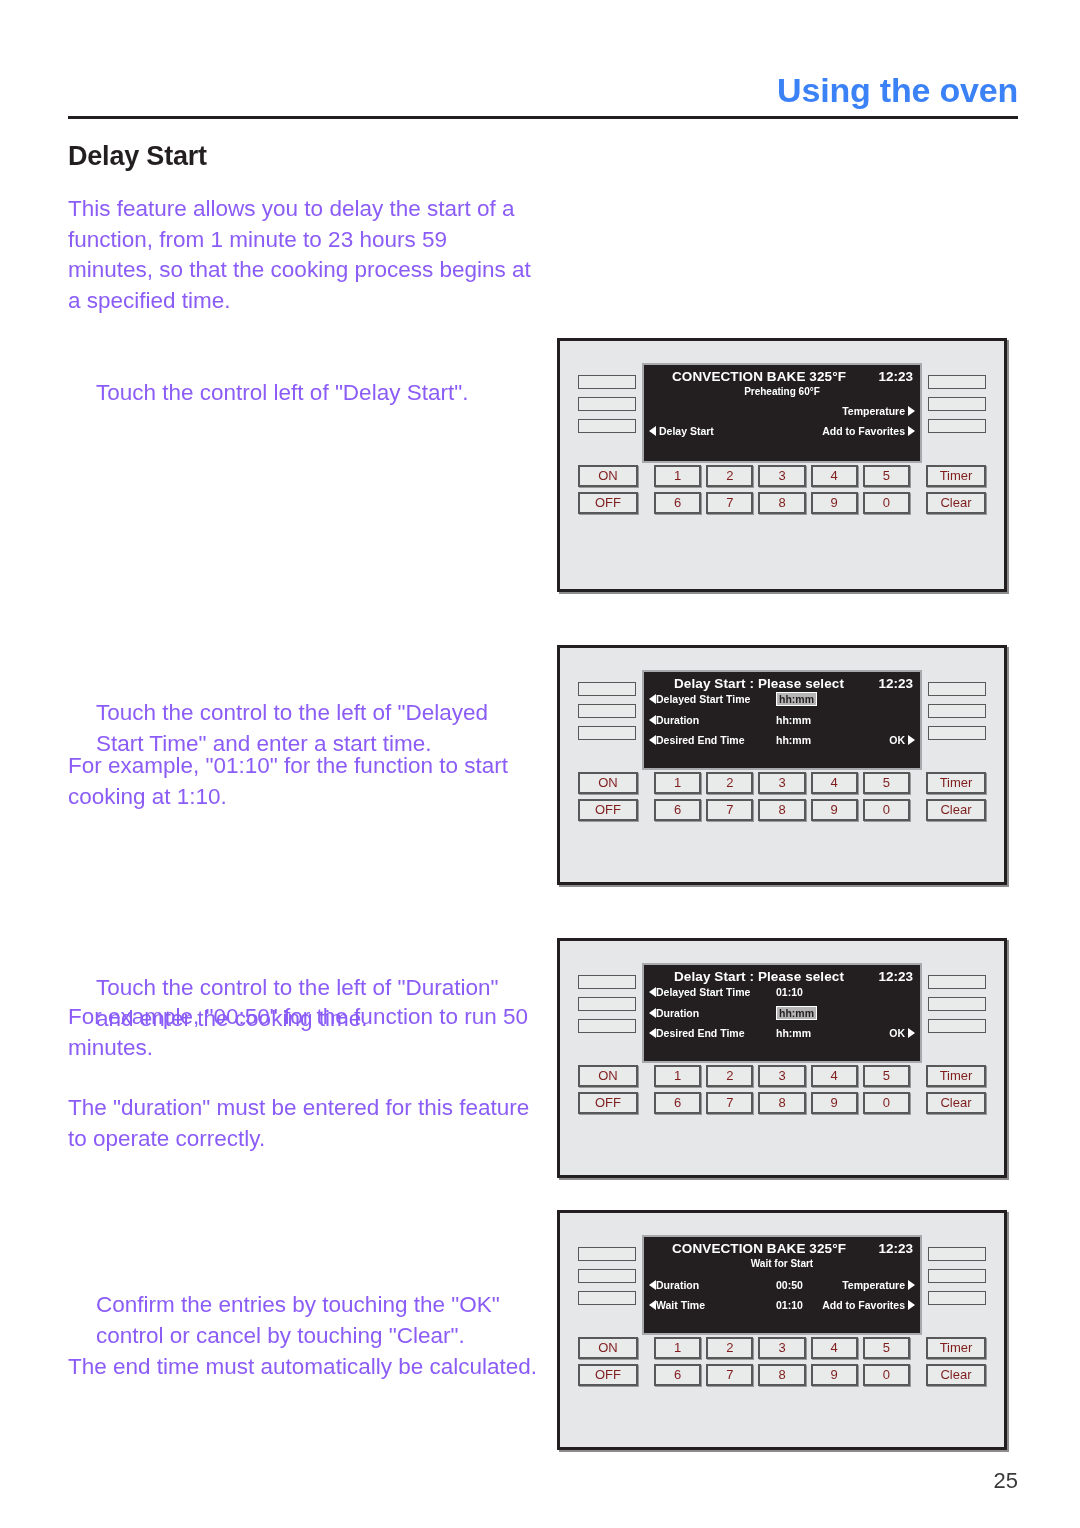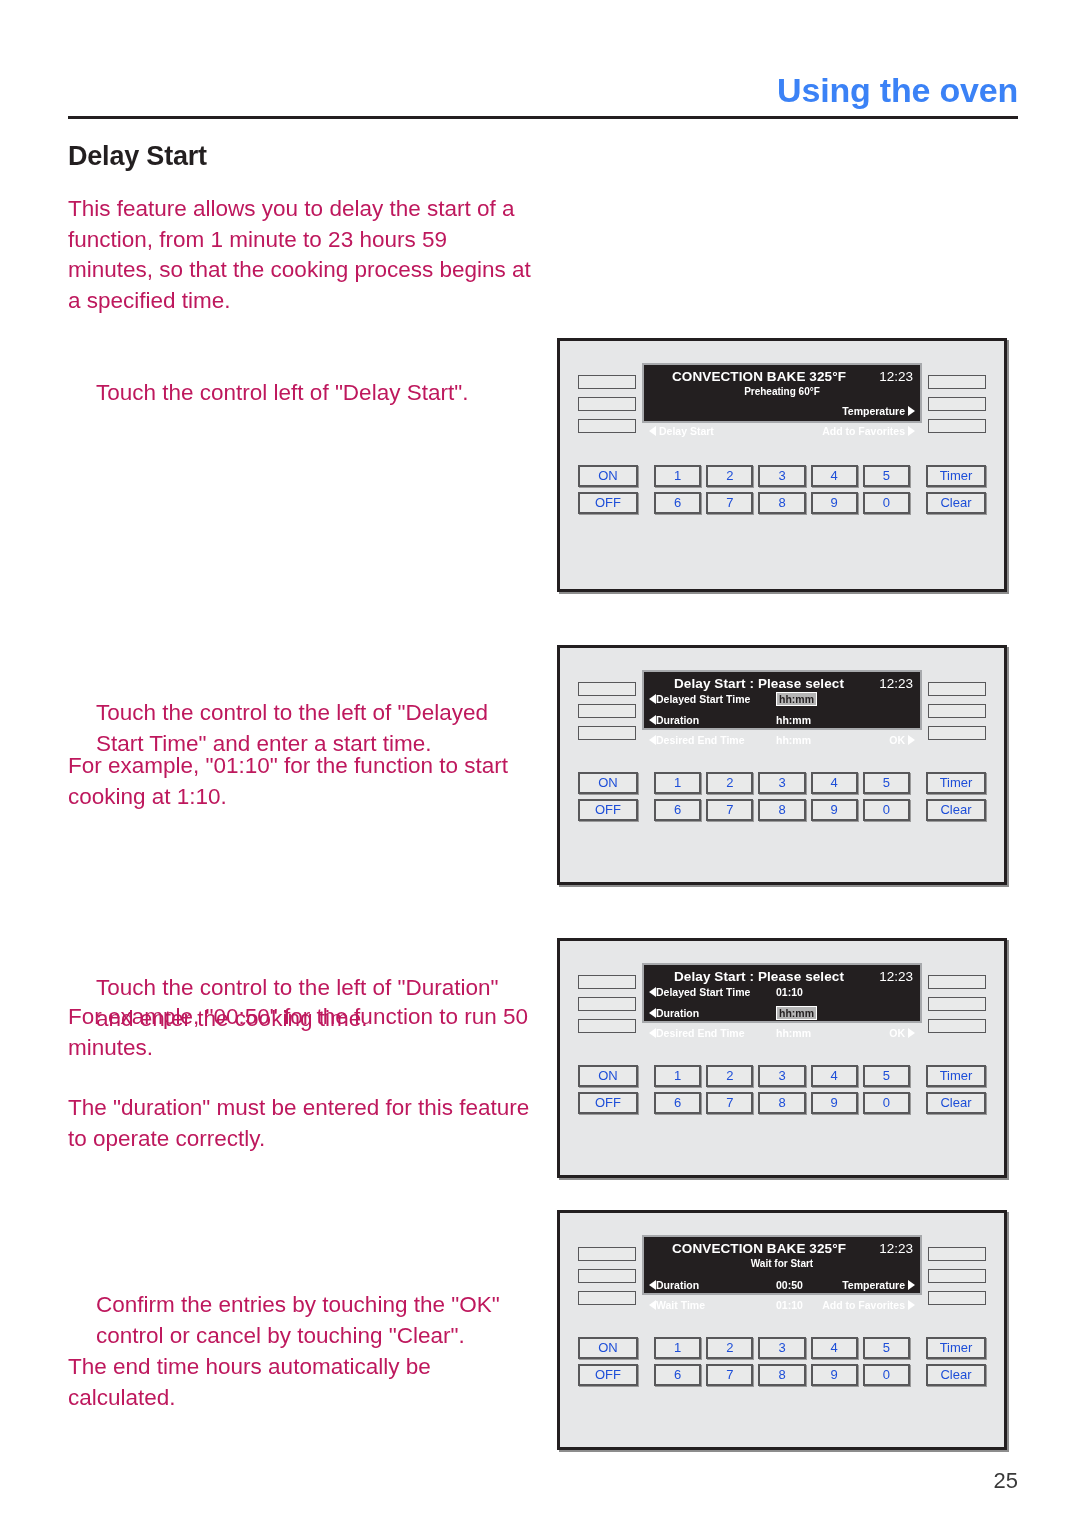"This feature allows you to" .text-col { color: #be185d -> #8b5cf6 }
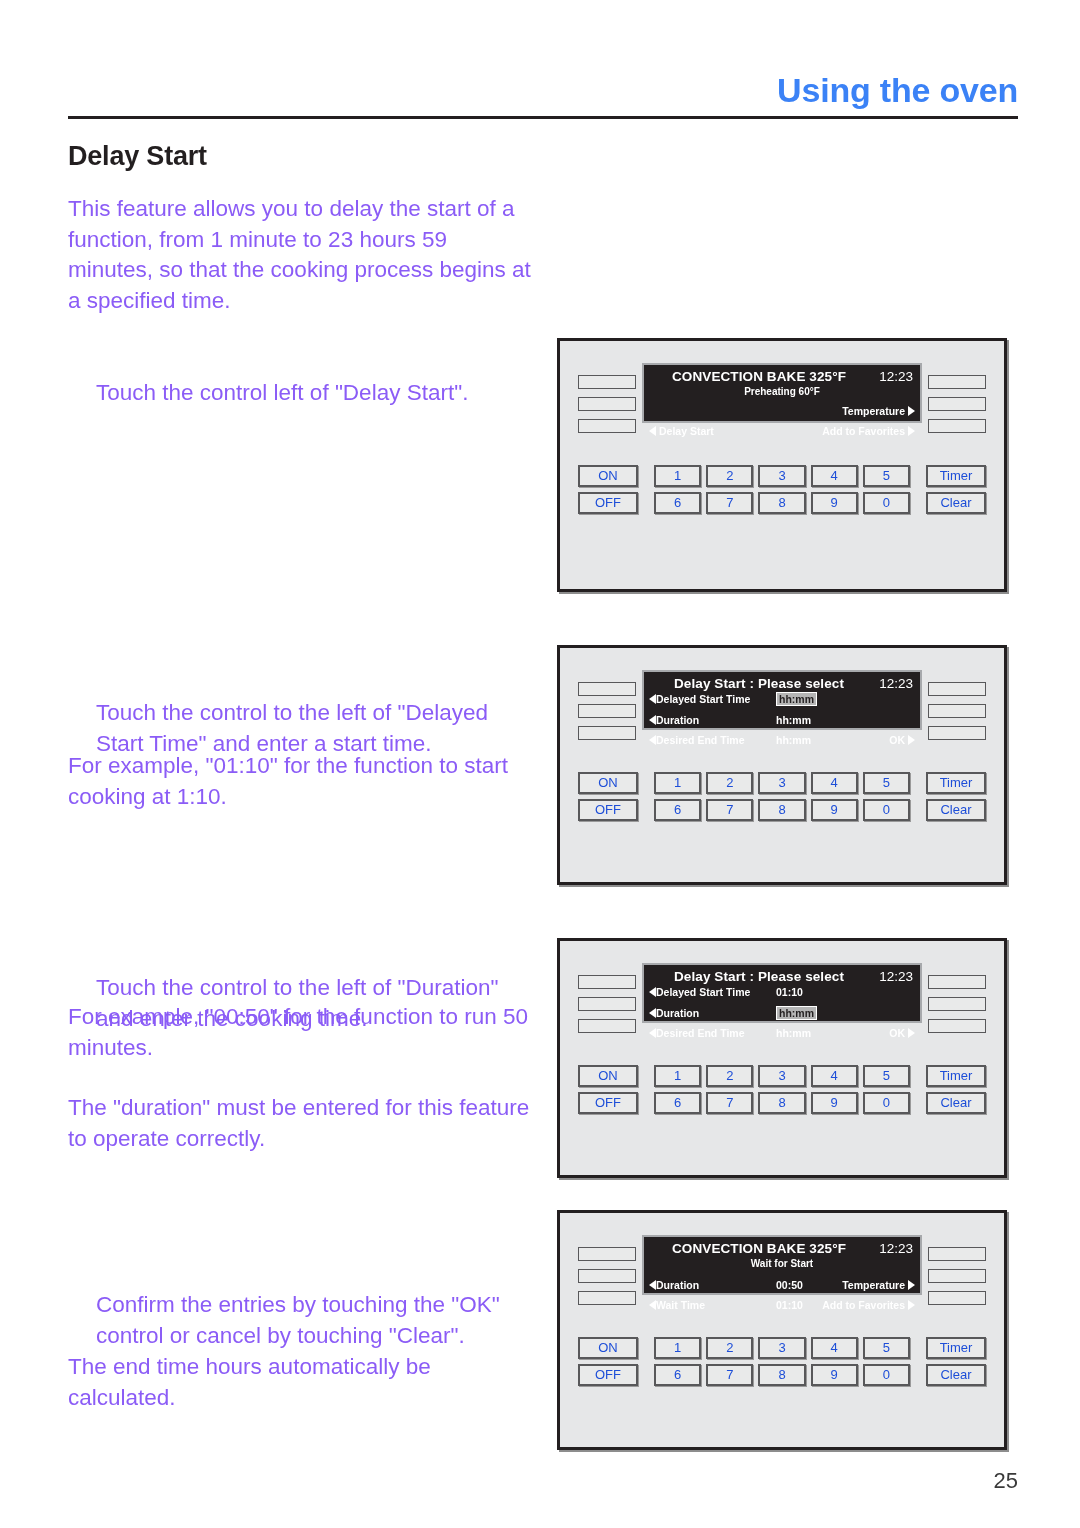"CONVECTION BAKE 325°F" .lcd { height: 60px -> 100px }
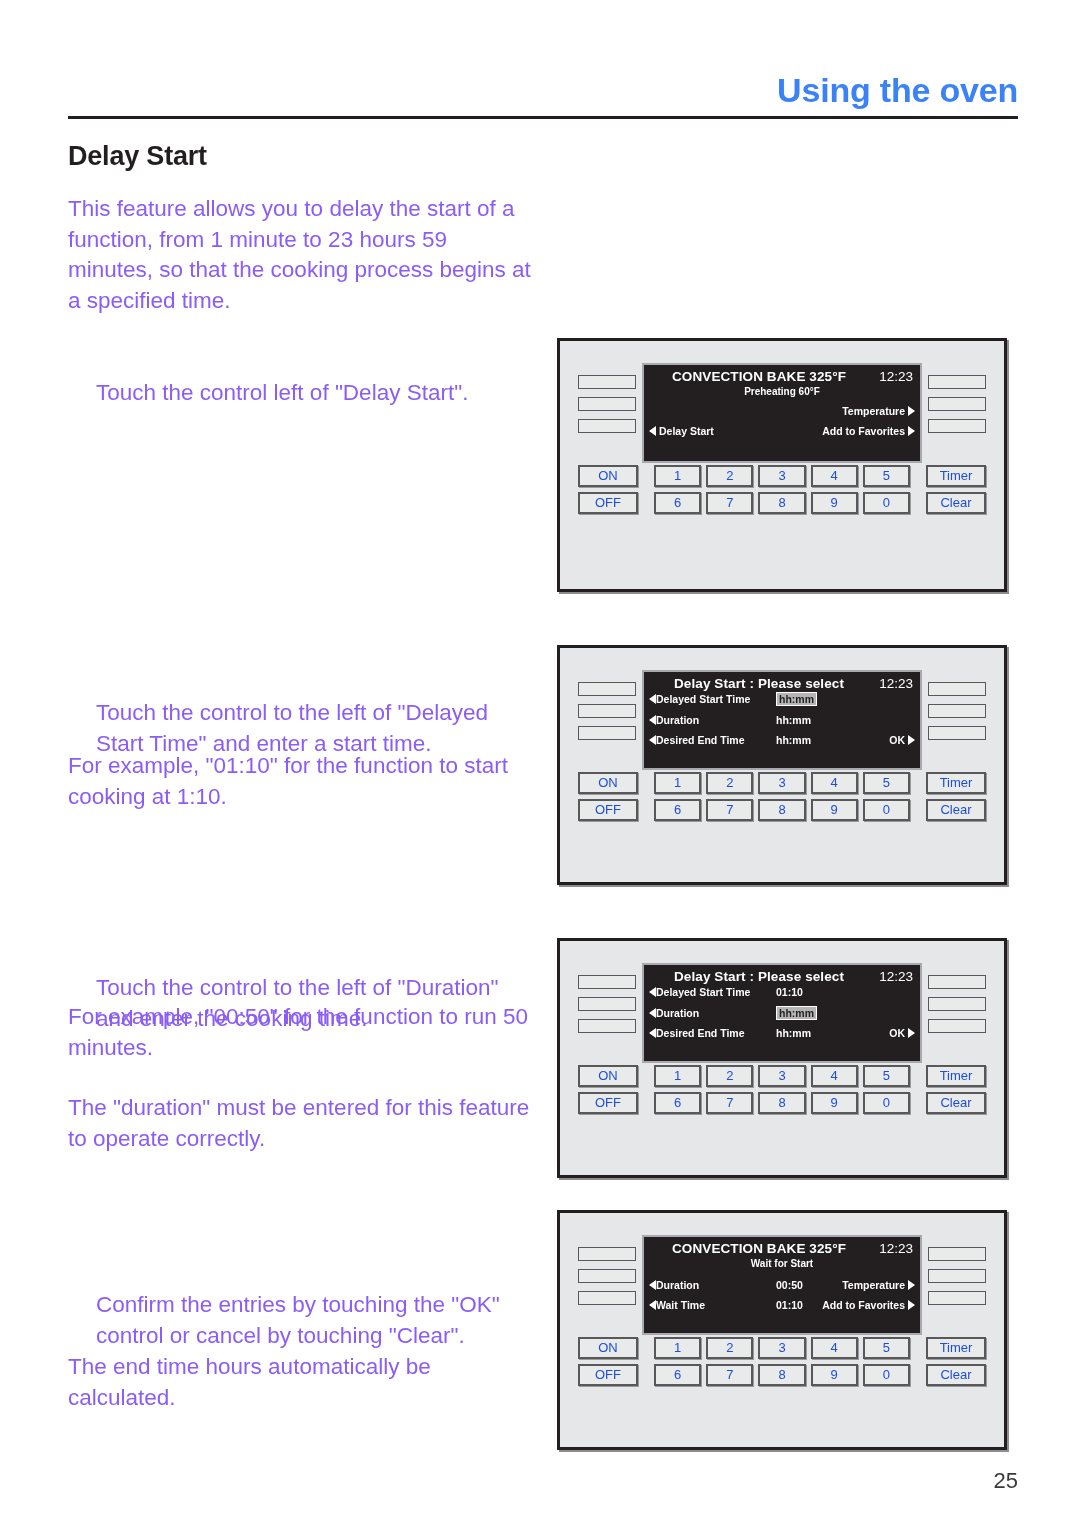"12:23" .lcd-clock { font-weight: normal -> bold }
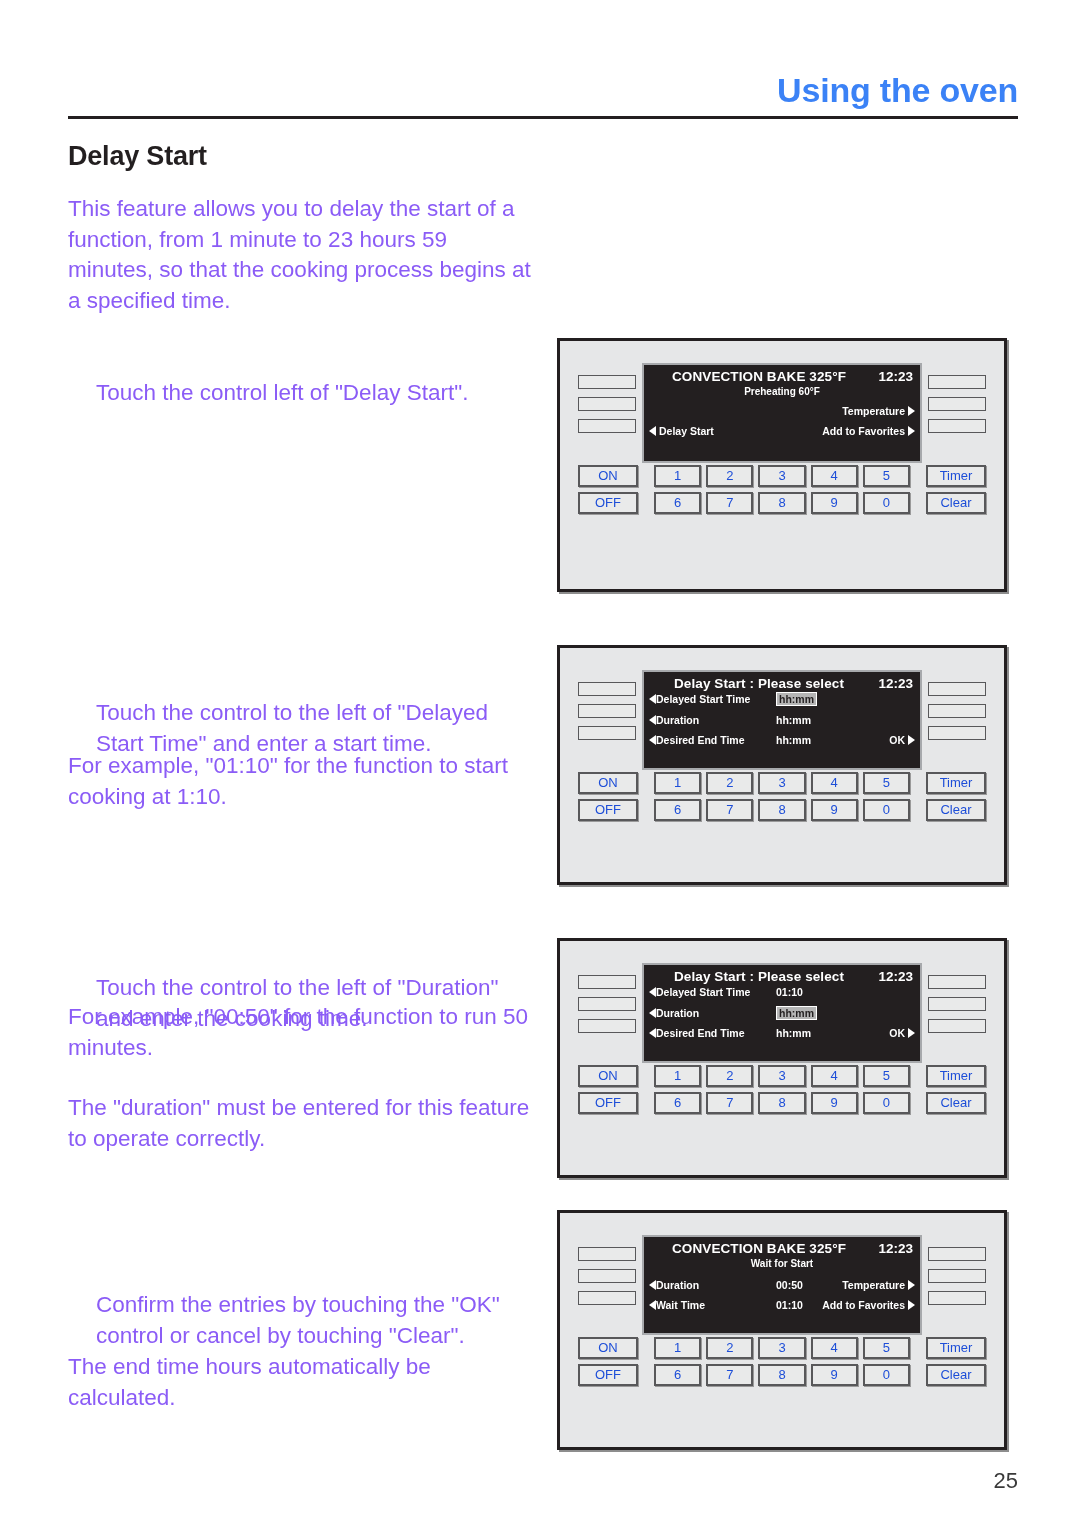"ON" .key { color: #1d4ed8 -> #7f1d1d }
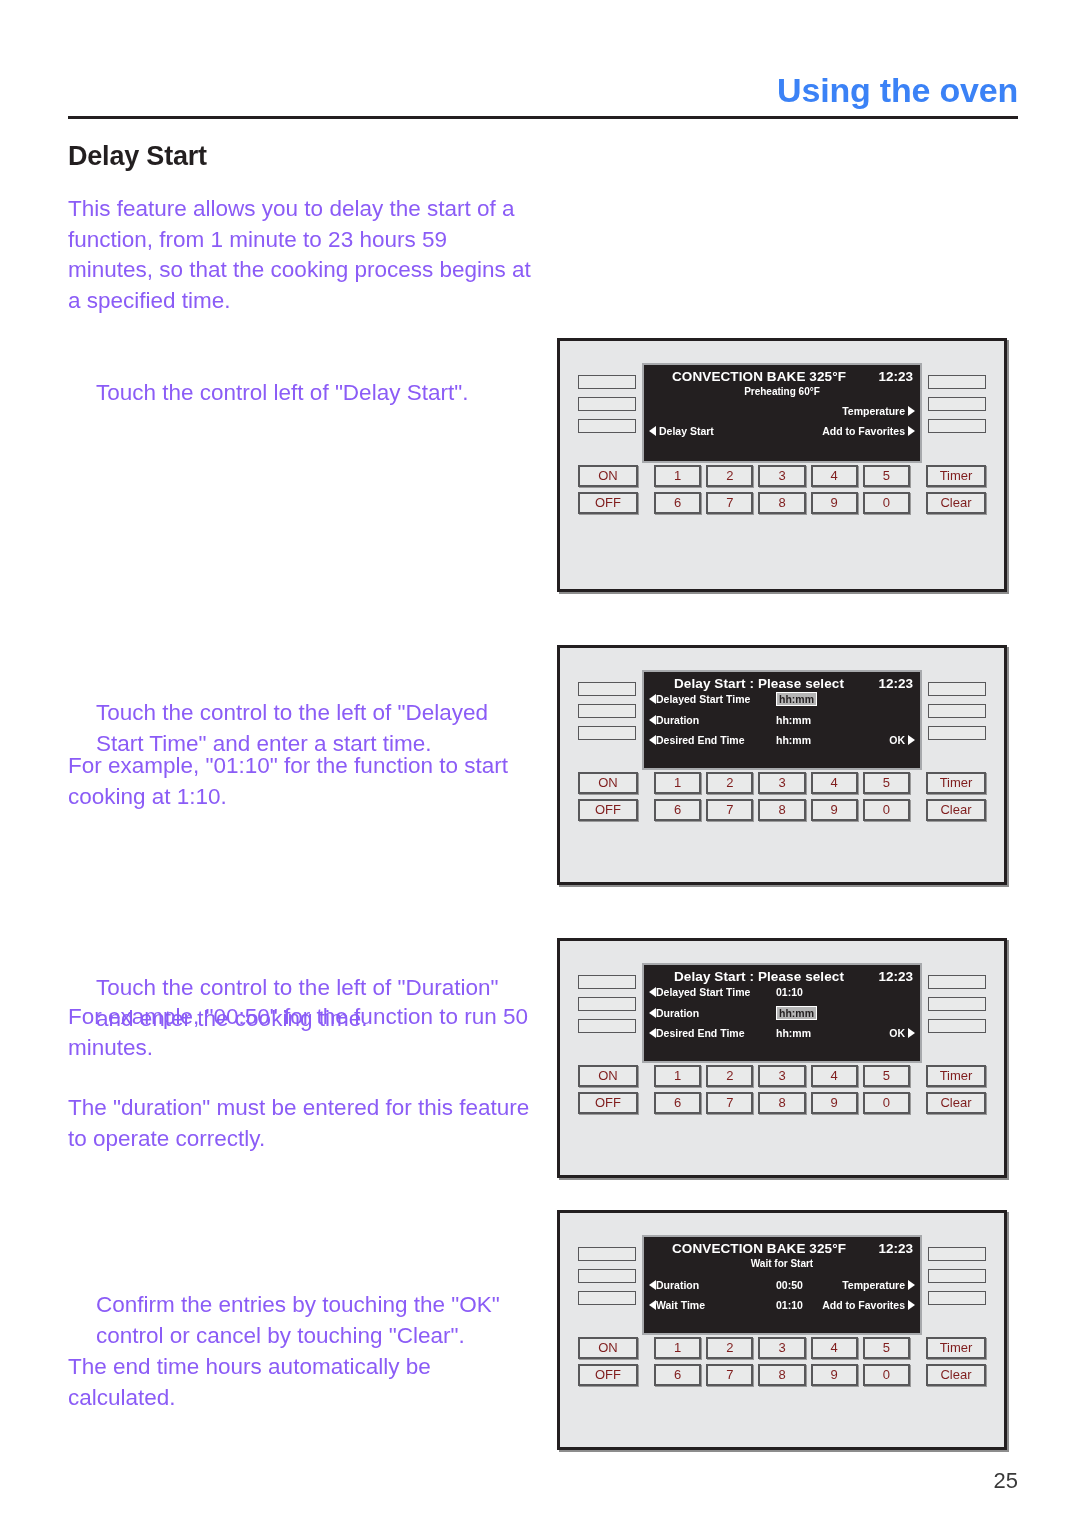"The end time hours automatically" p.para { text: hours -> must }
